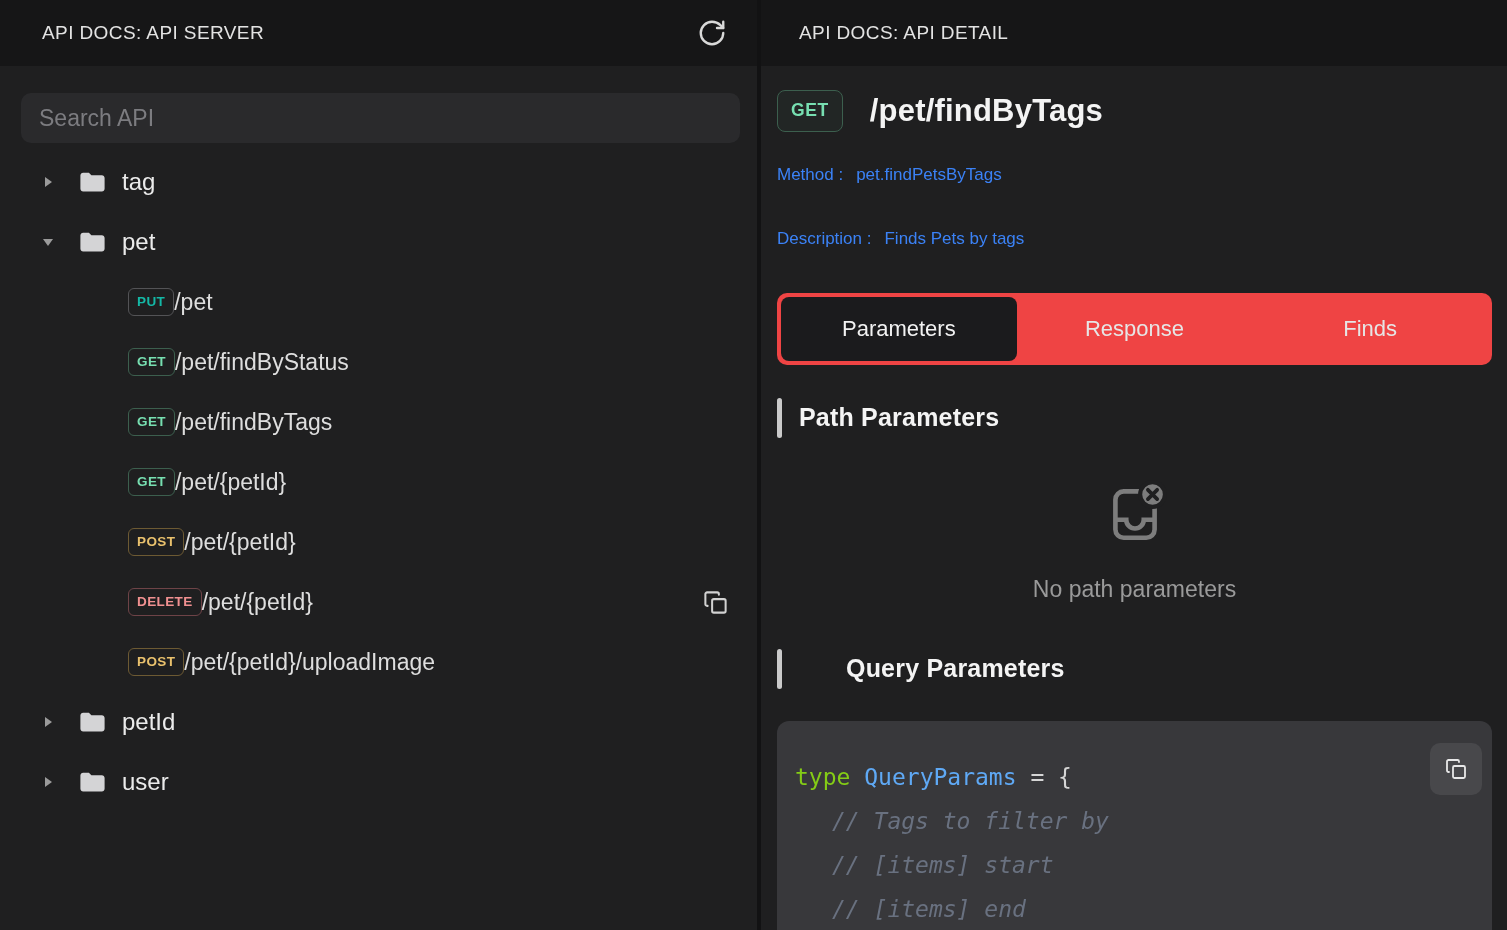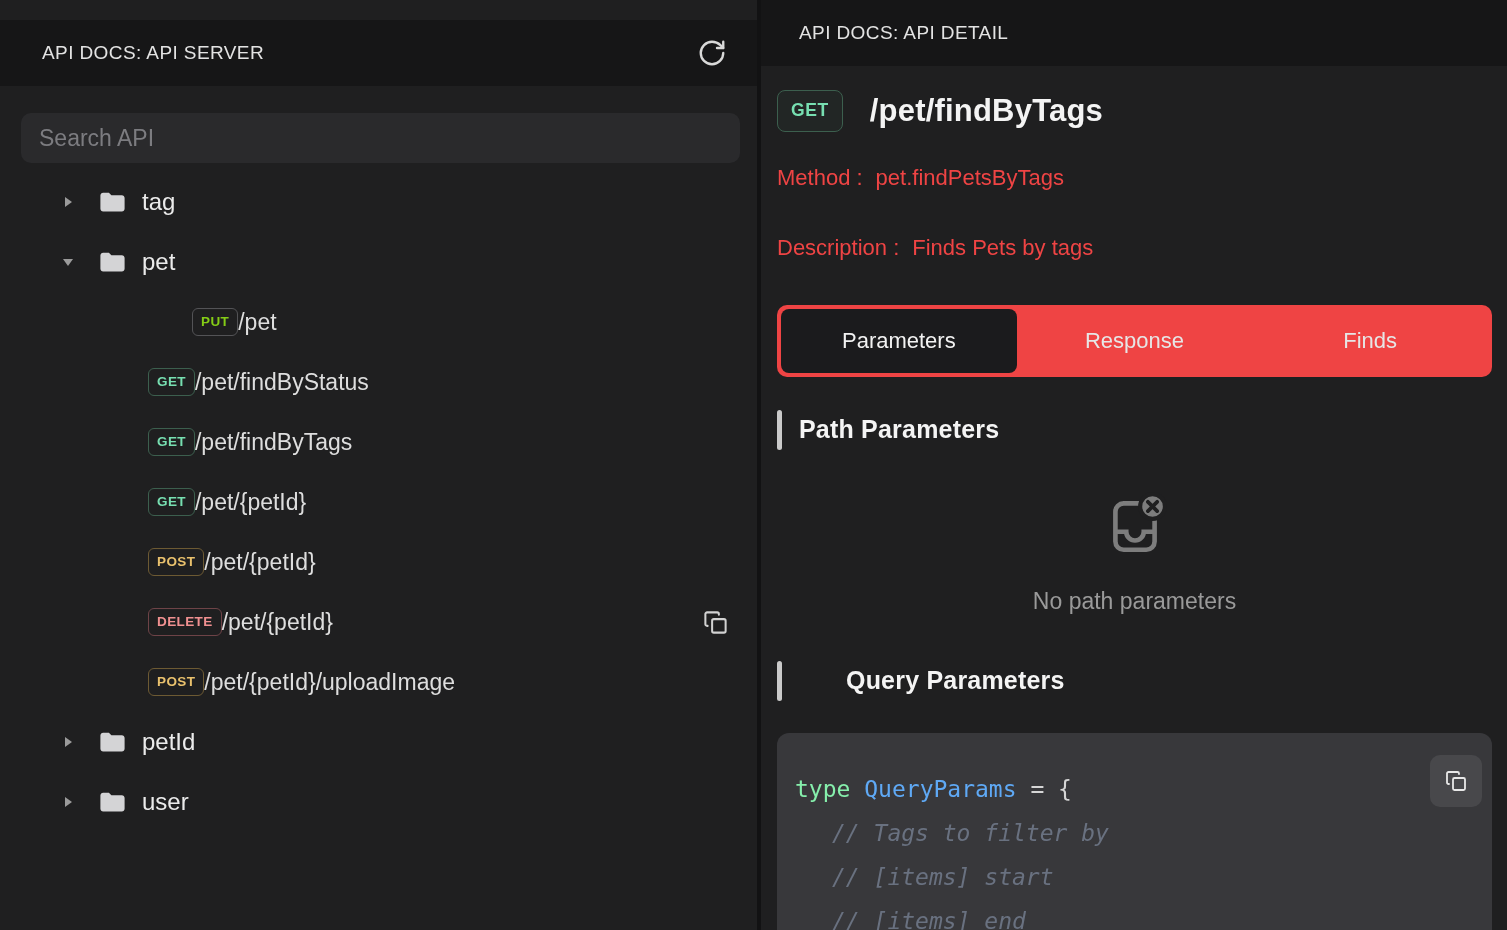"API DOCS: API SERVER" .left-panel .panel-header { margin-top: 20px -> none }
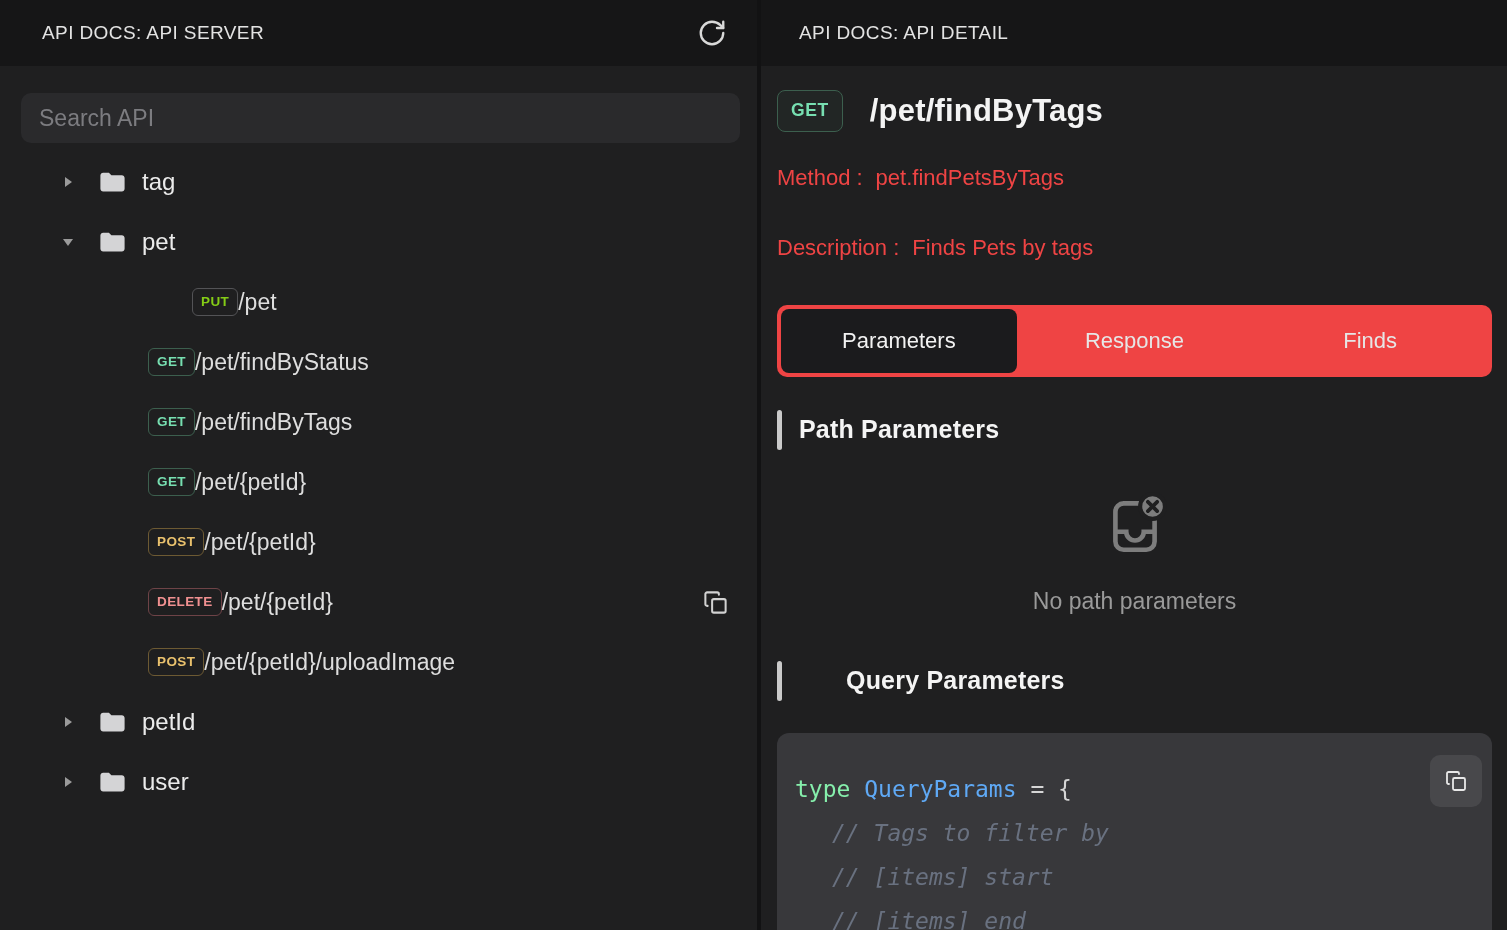"tag" .tree { padding-left: 20px -> none }
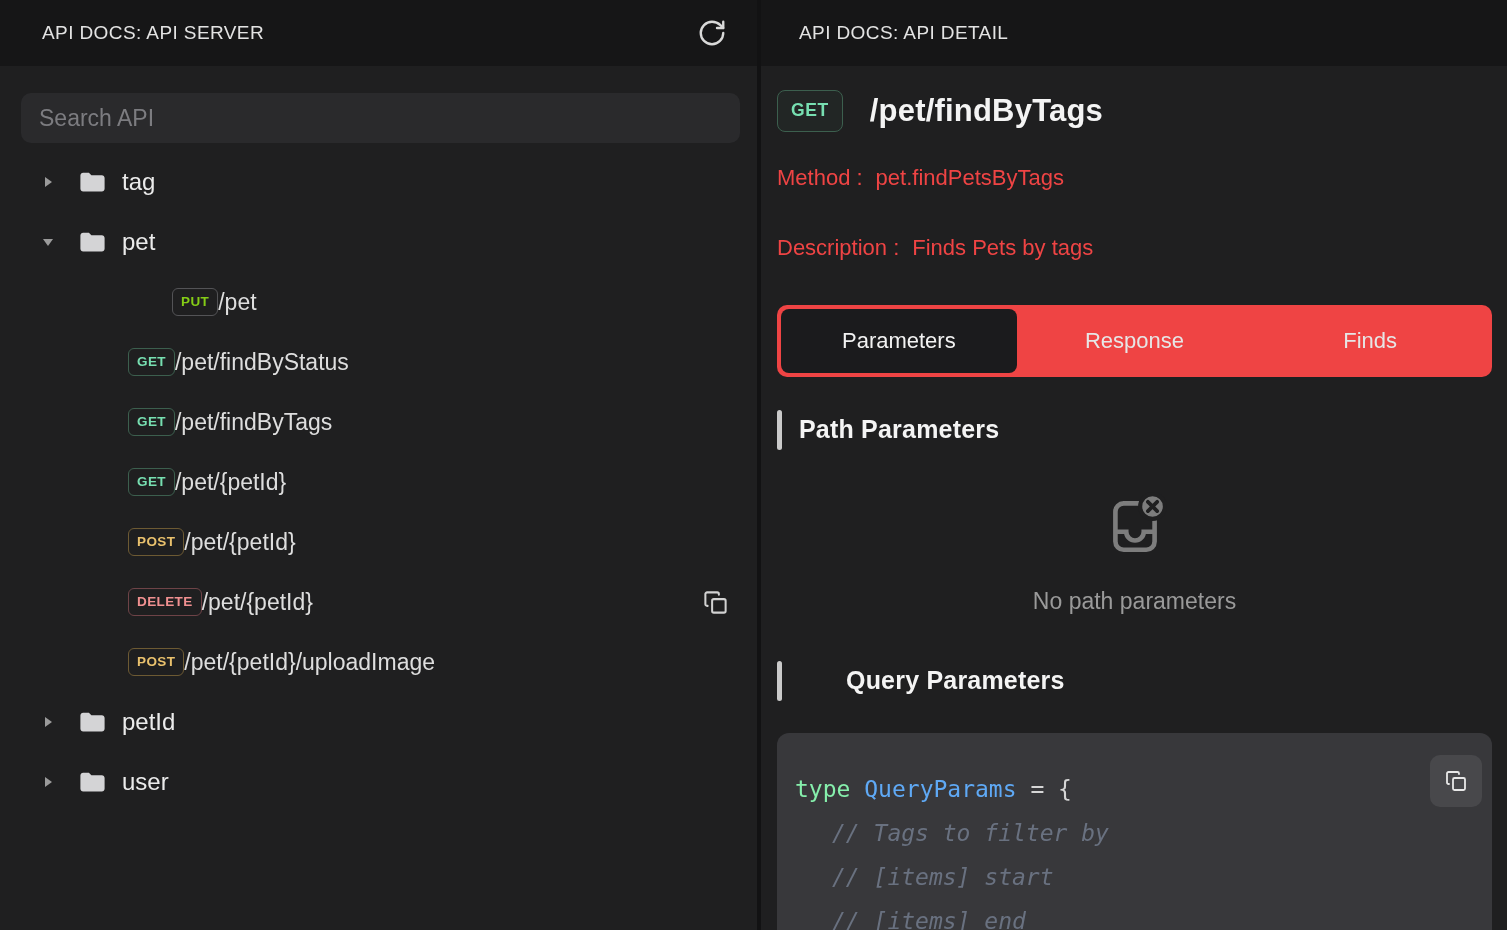"Method :" .meta-row { color: #ef4444 -> #3b82f6; font-size: 22px -> 17px }
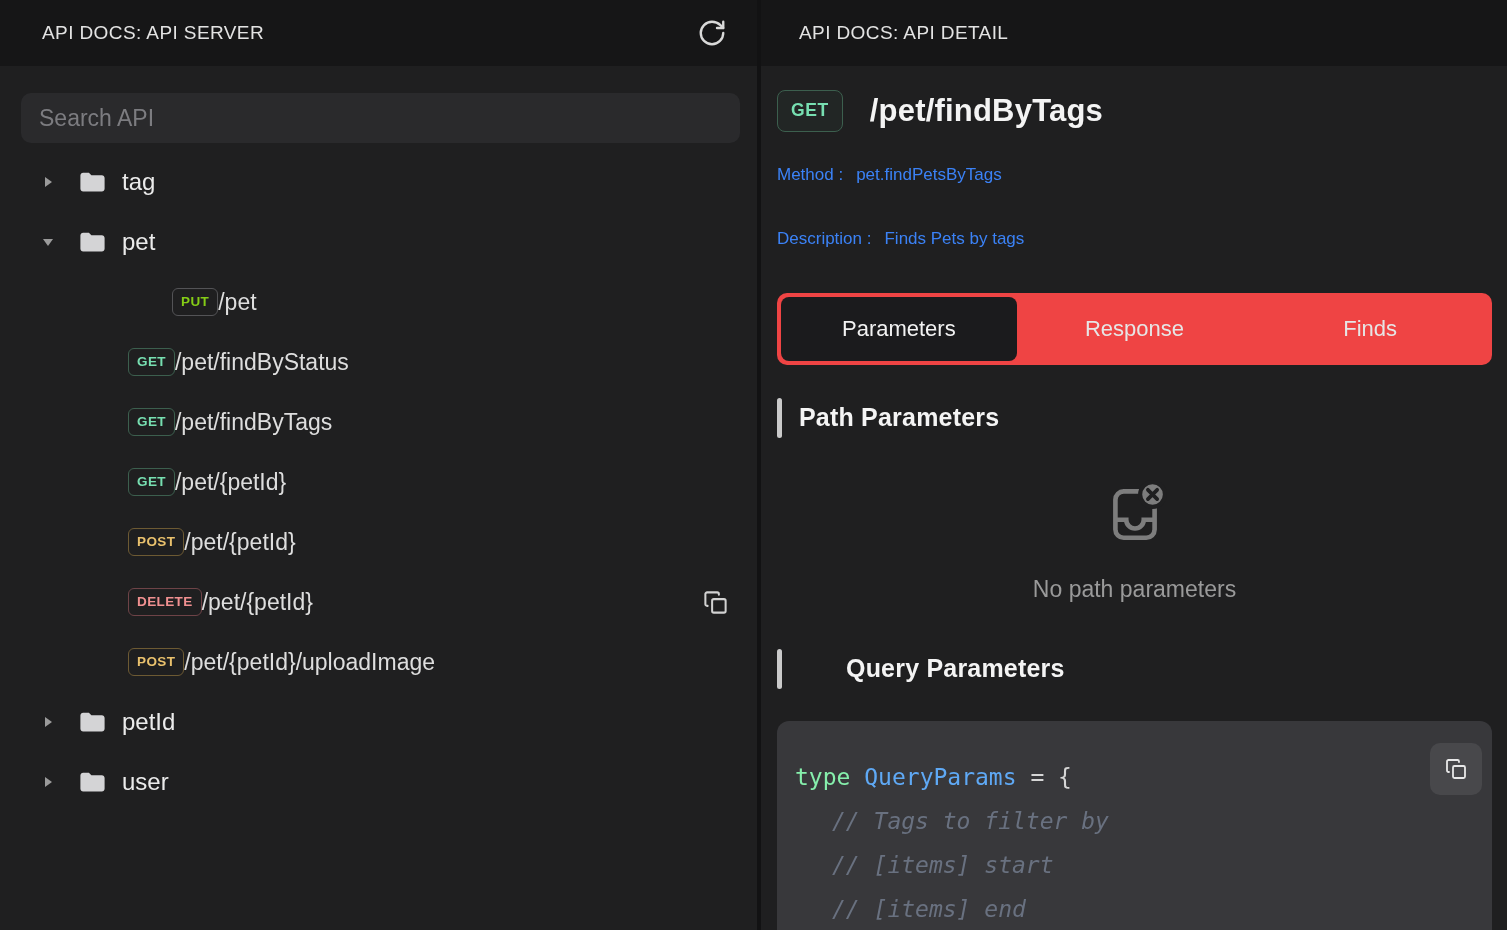"PUT" .m-put { color: #84cc16 -> #14b8a6; margin-left: 44px -> none }
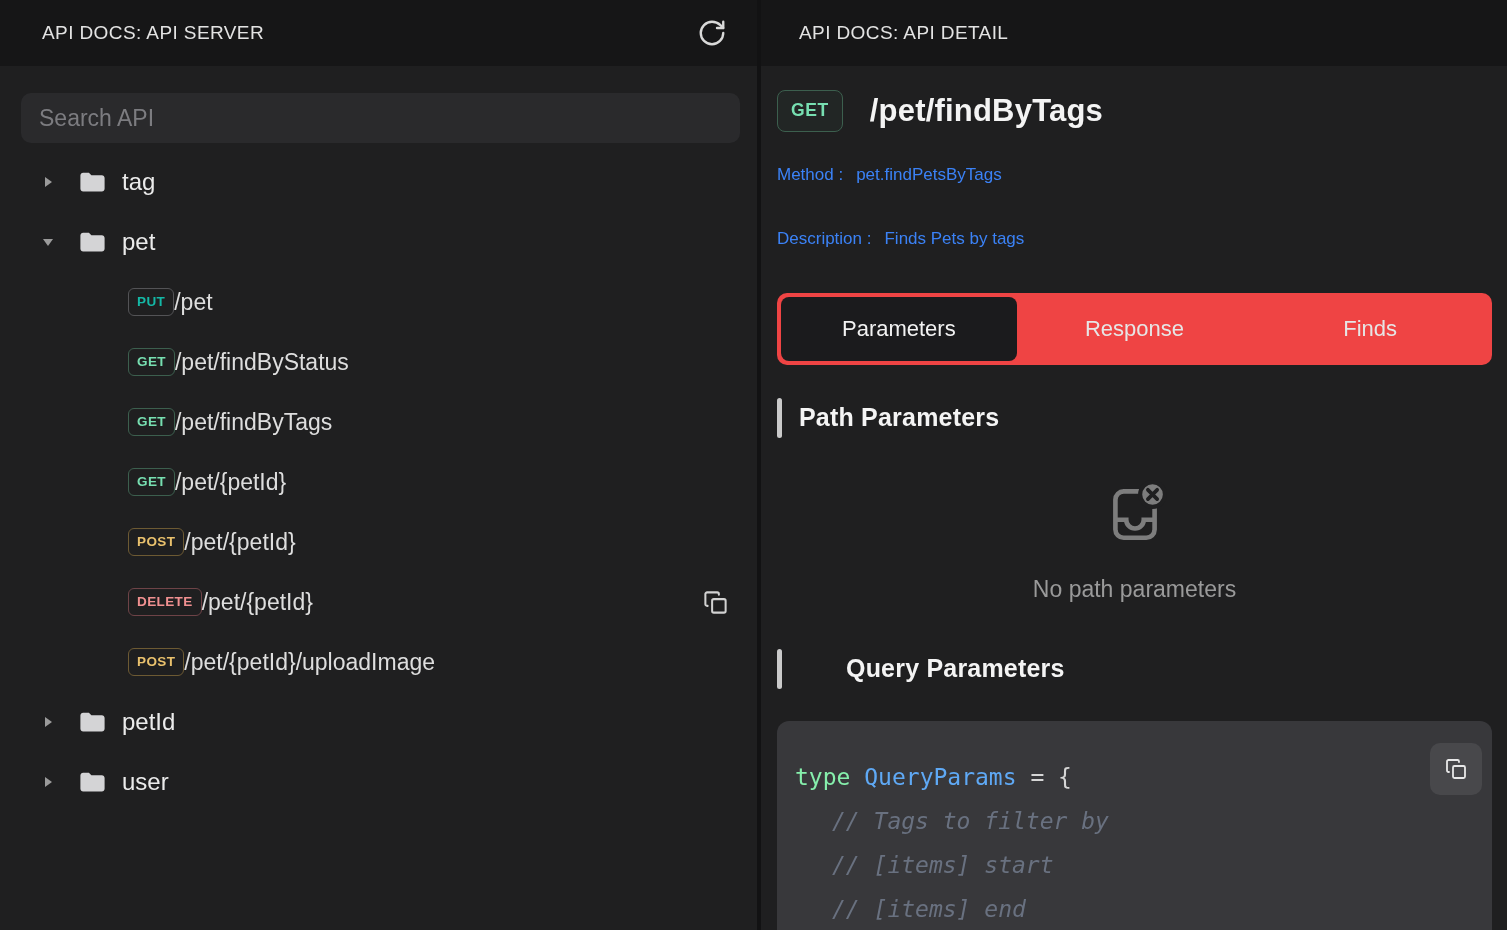"type" .tok-kw { color: #86efac -> #84cc16 }
